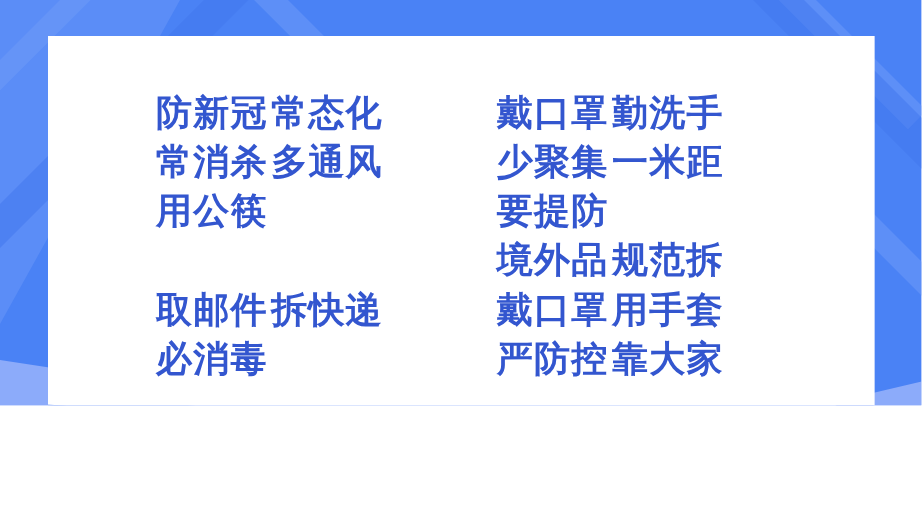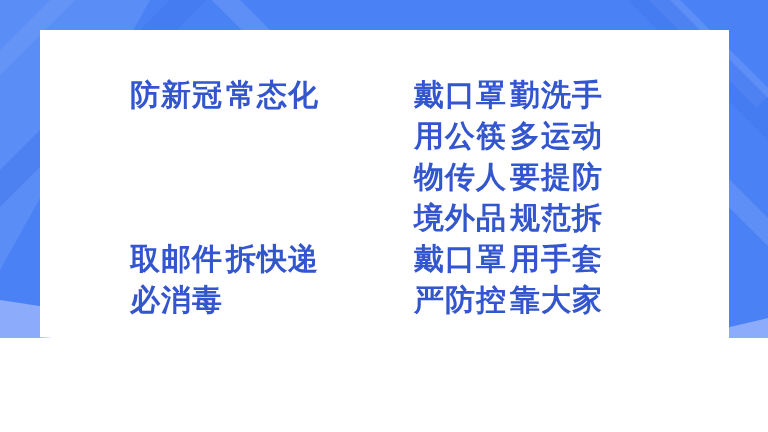"常消杀" div.slogan-cell { html: none -> <div> <span>常消杀</span> <span>多通风</span> </div> }
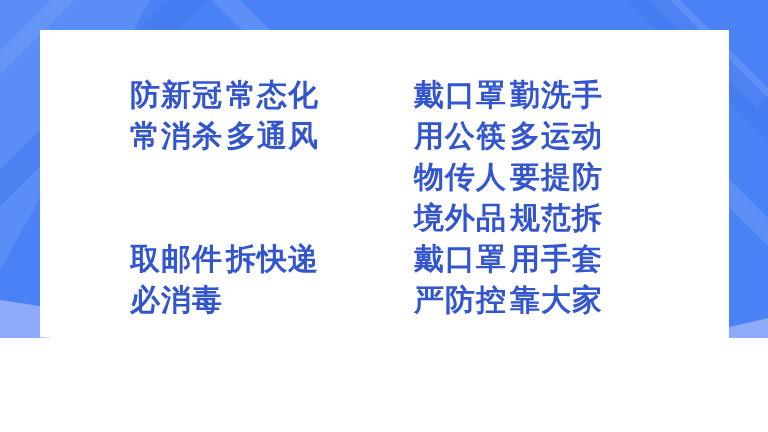"少聚集" div.slogan-cell { html: none -> <div> <span>少聚集</span> <span>一米距</span> </div> }
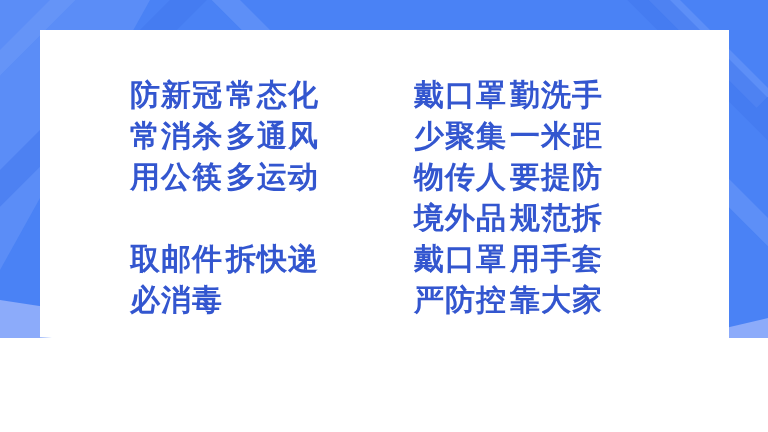"多运动" span.phrase { html: <span>多运动</span> -> none }
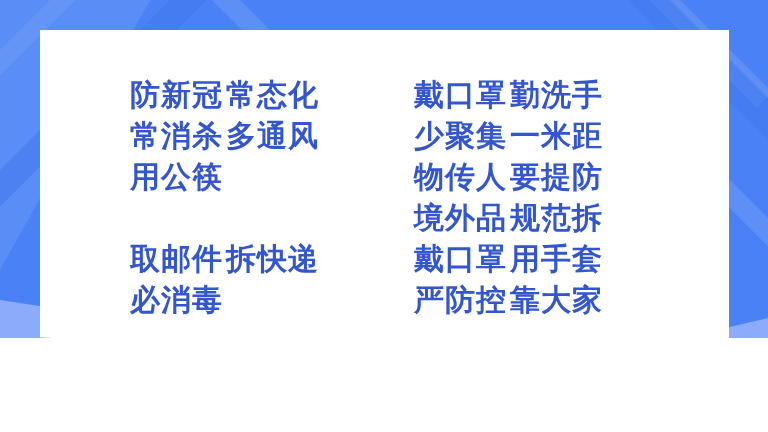"物传人" span.phrase { html: <span>物传人</span> -> none }
